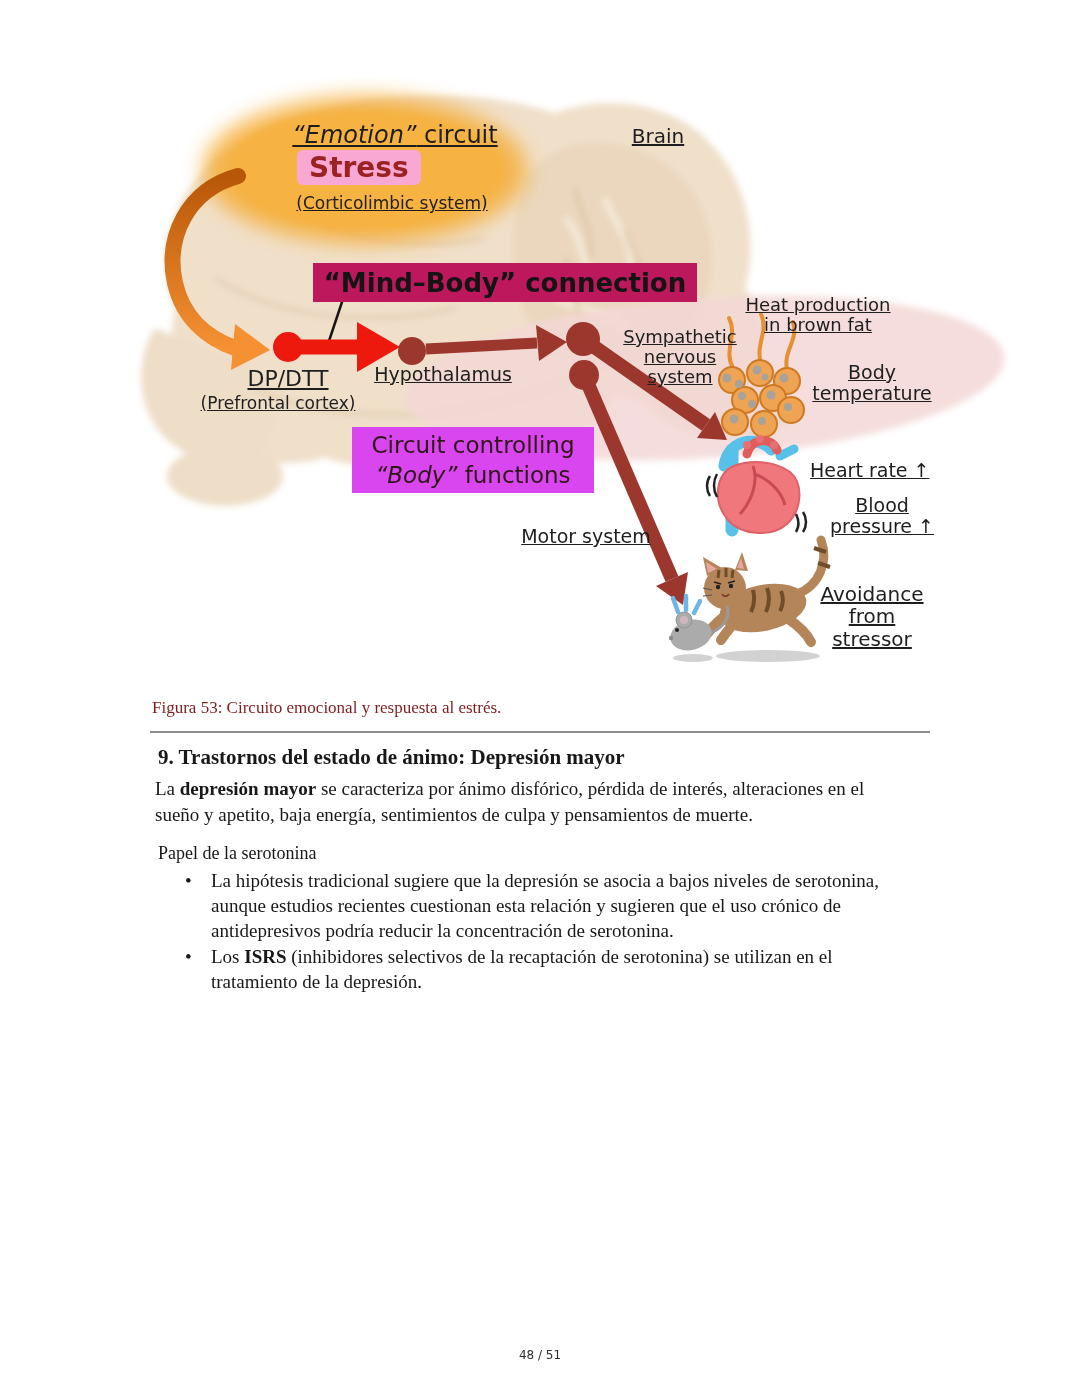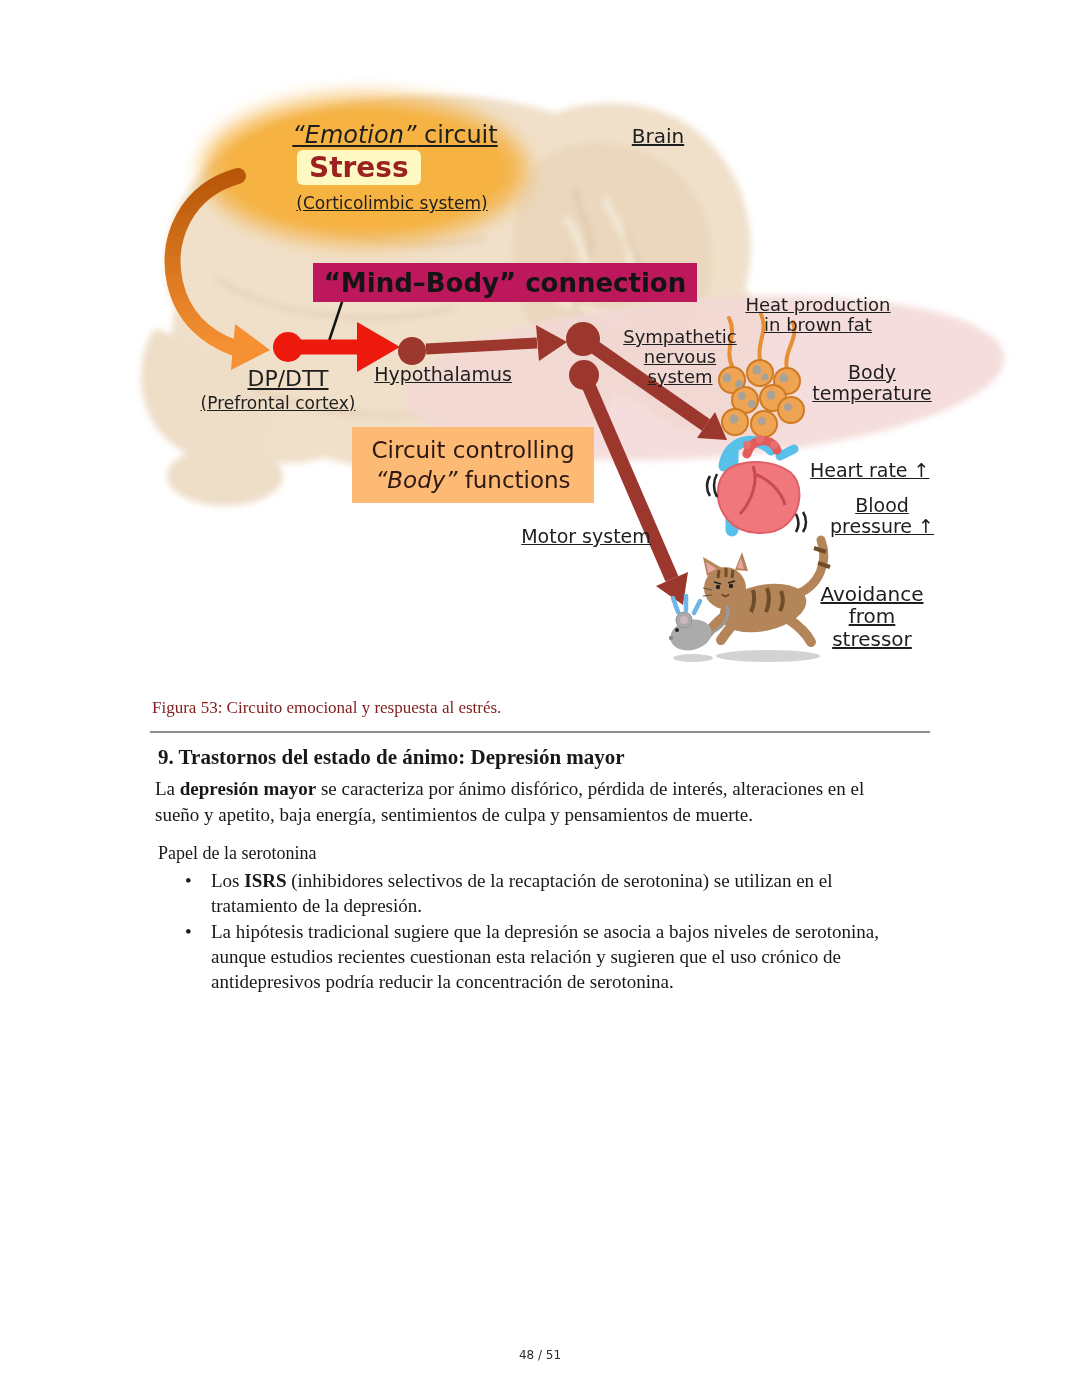"Stress" .stress-box { background: #fef9c3 -> #f9a8d4 }
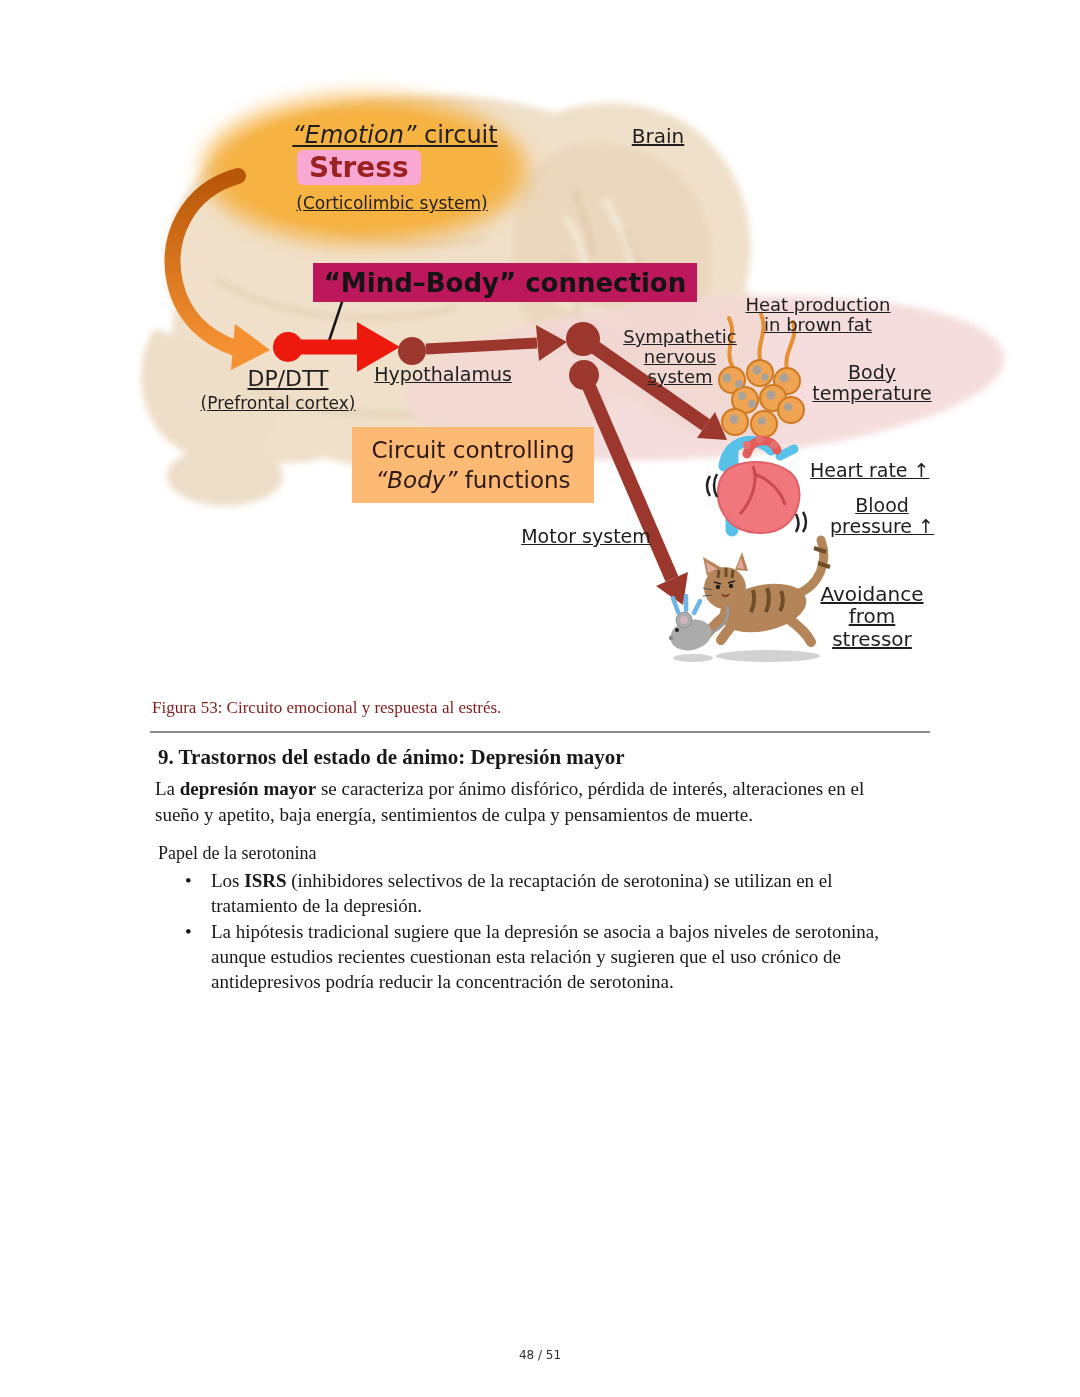"Circuit controlling" .banner-body { background: #fdba74 -> #d946ef; height: 76px -> 66px }
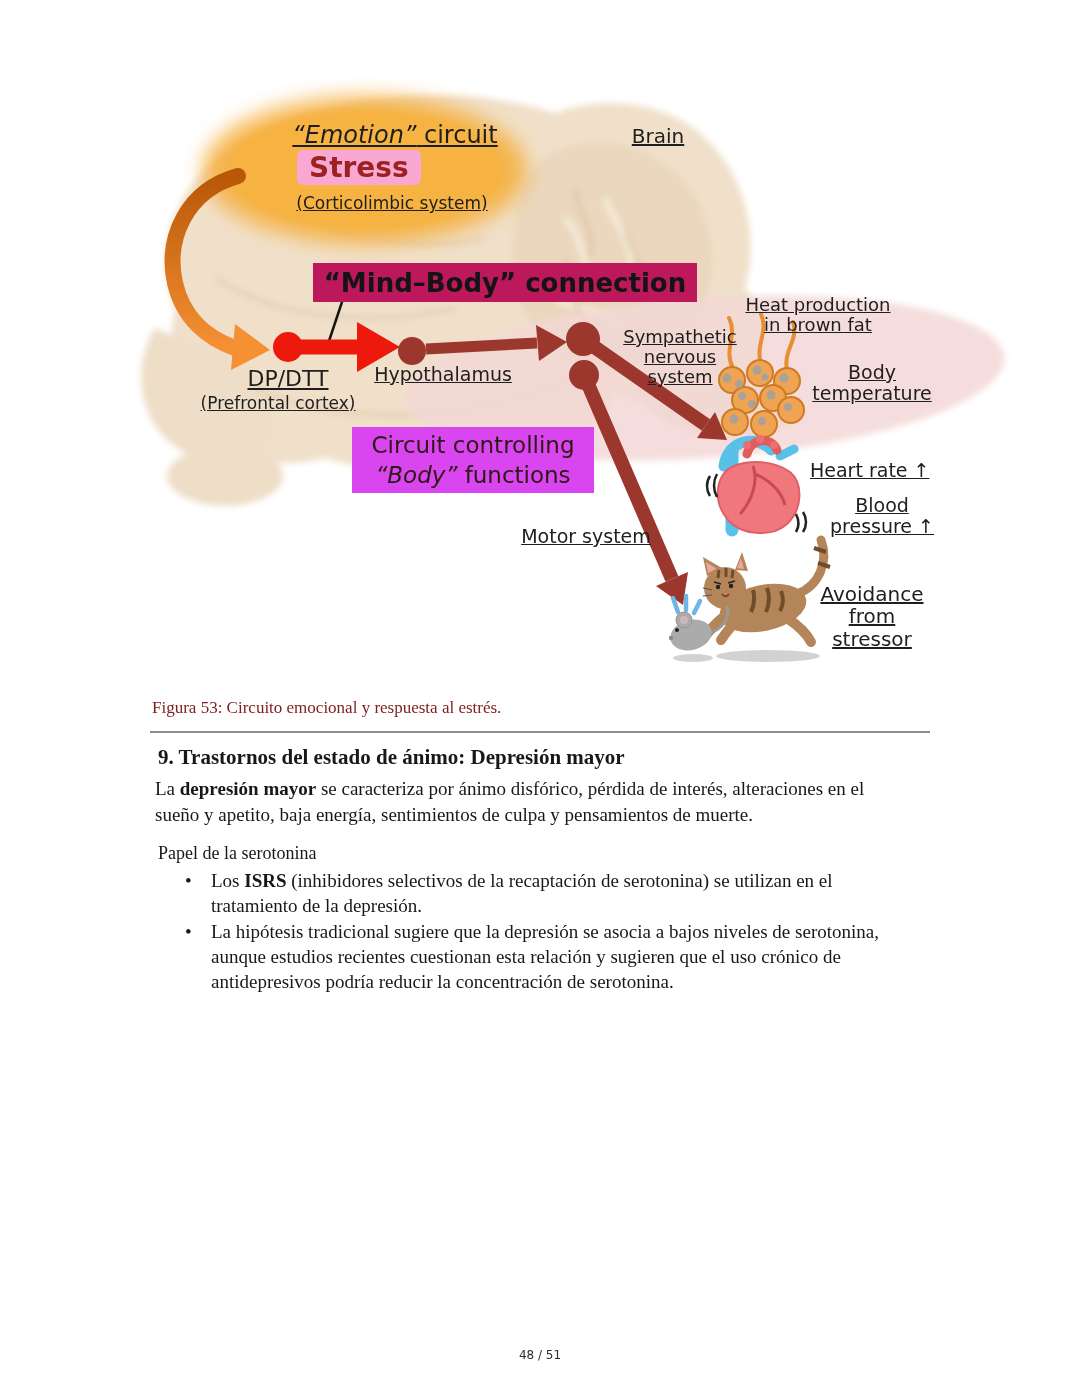"Los ISRS (inhibidores selectivos de" li { order: before "La hipótesis tradicional sugiere que" -> after "La hipótesis tradicional sugiere que" }
